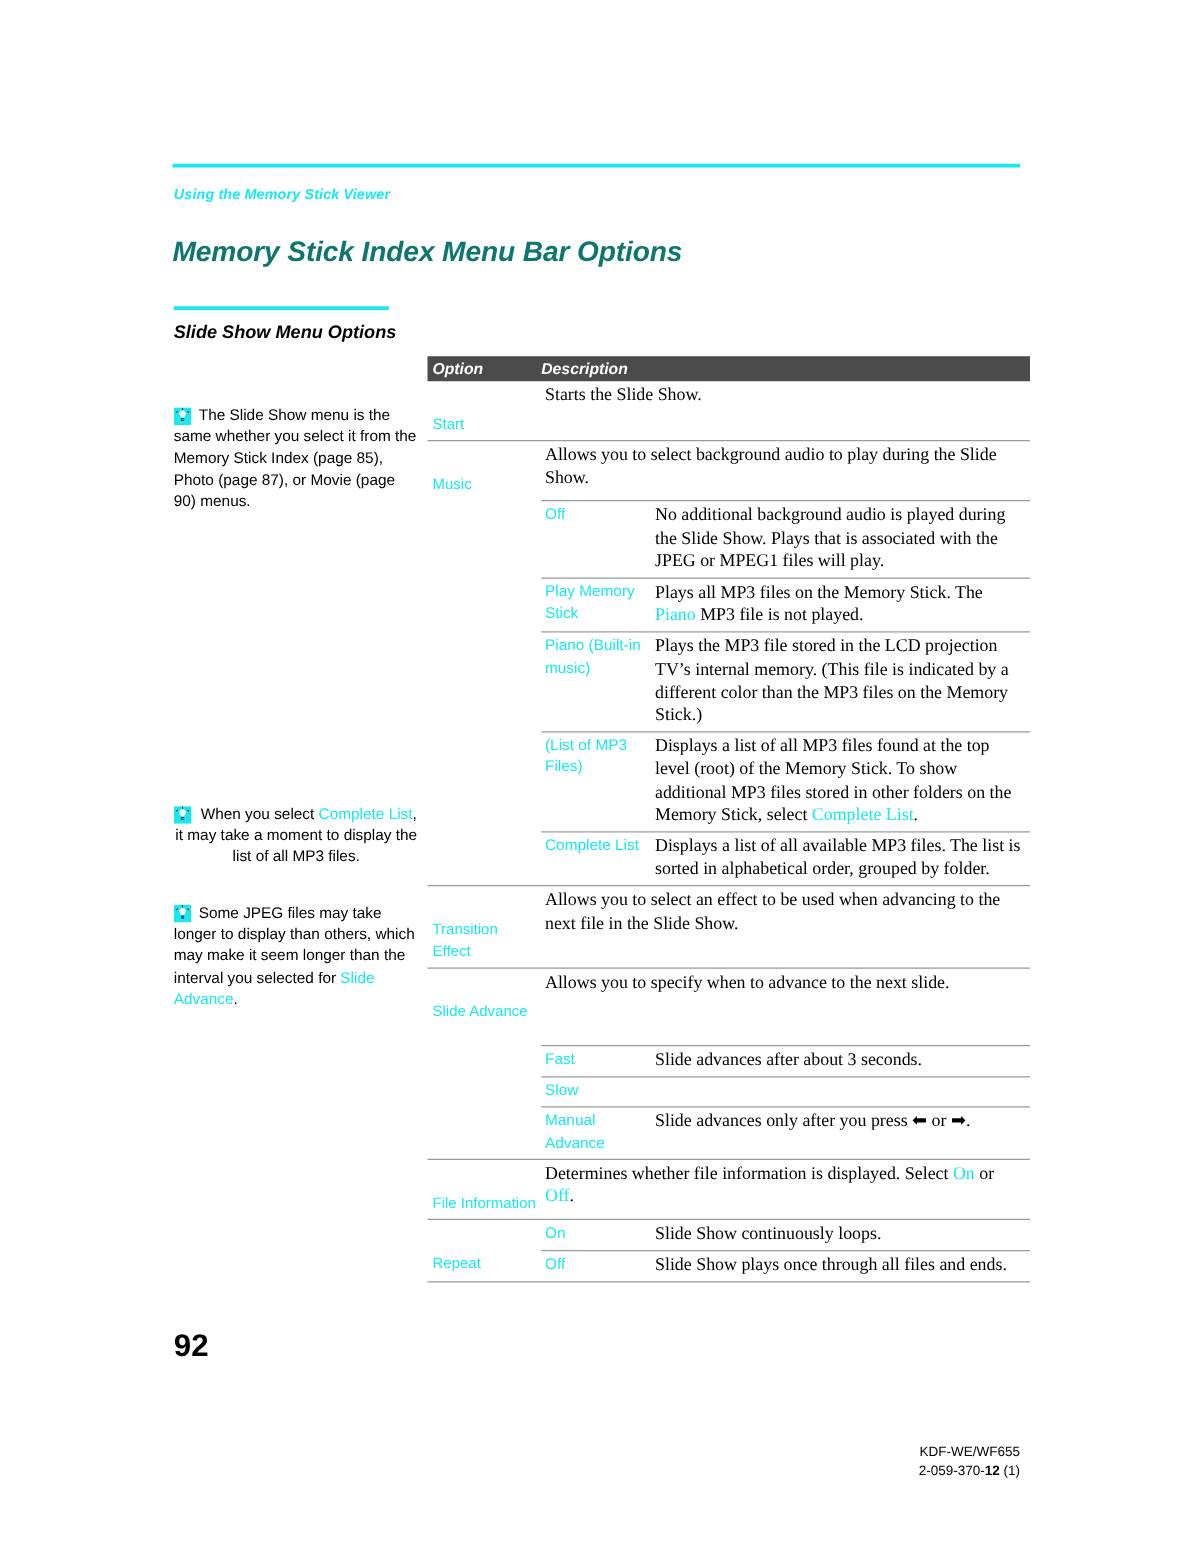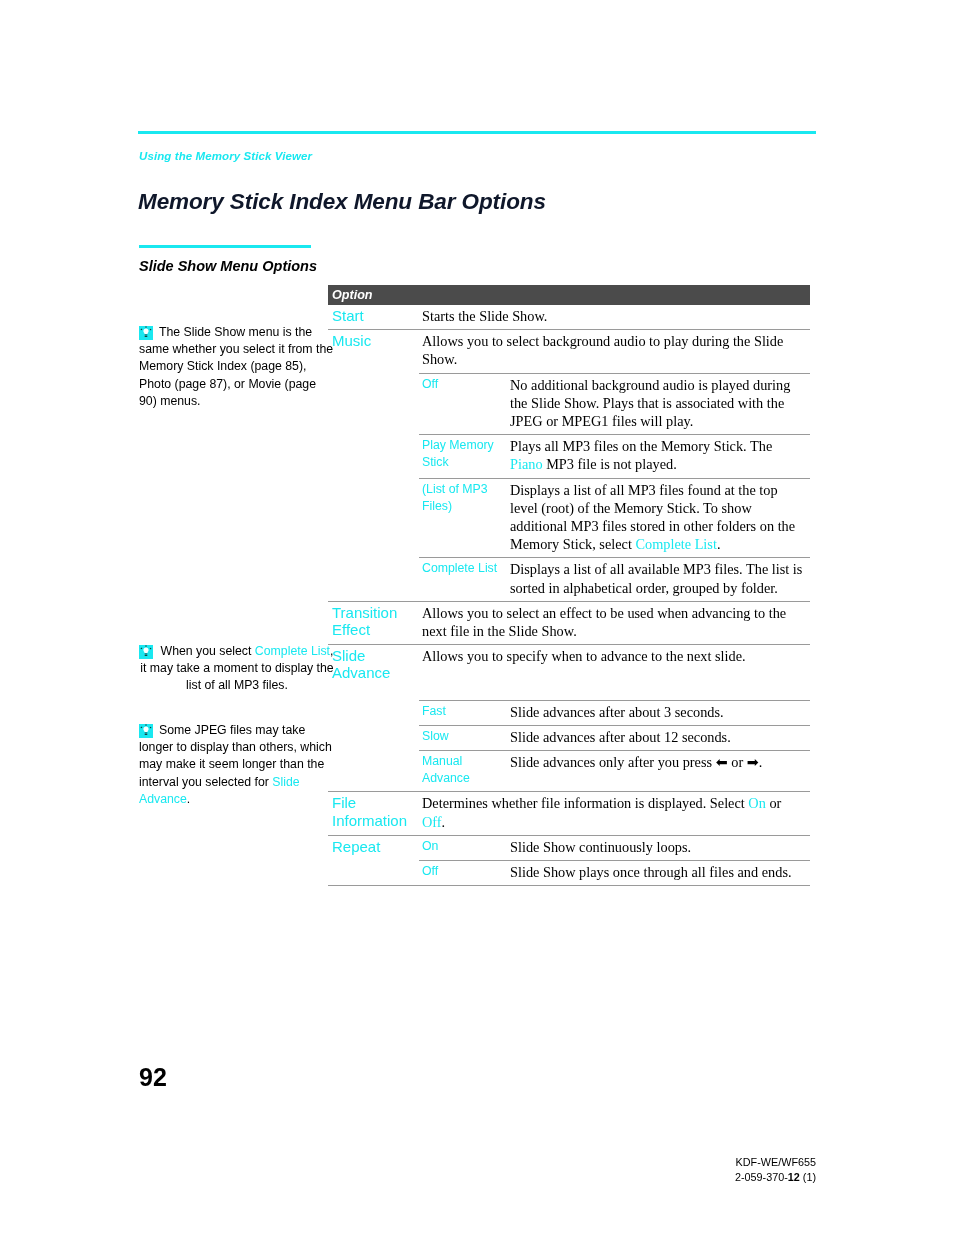"Memory Stick Index Menu Bar" .page-title { color: #0f172a -> #0f766e }
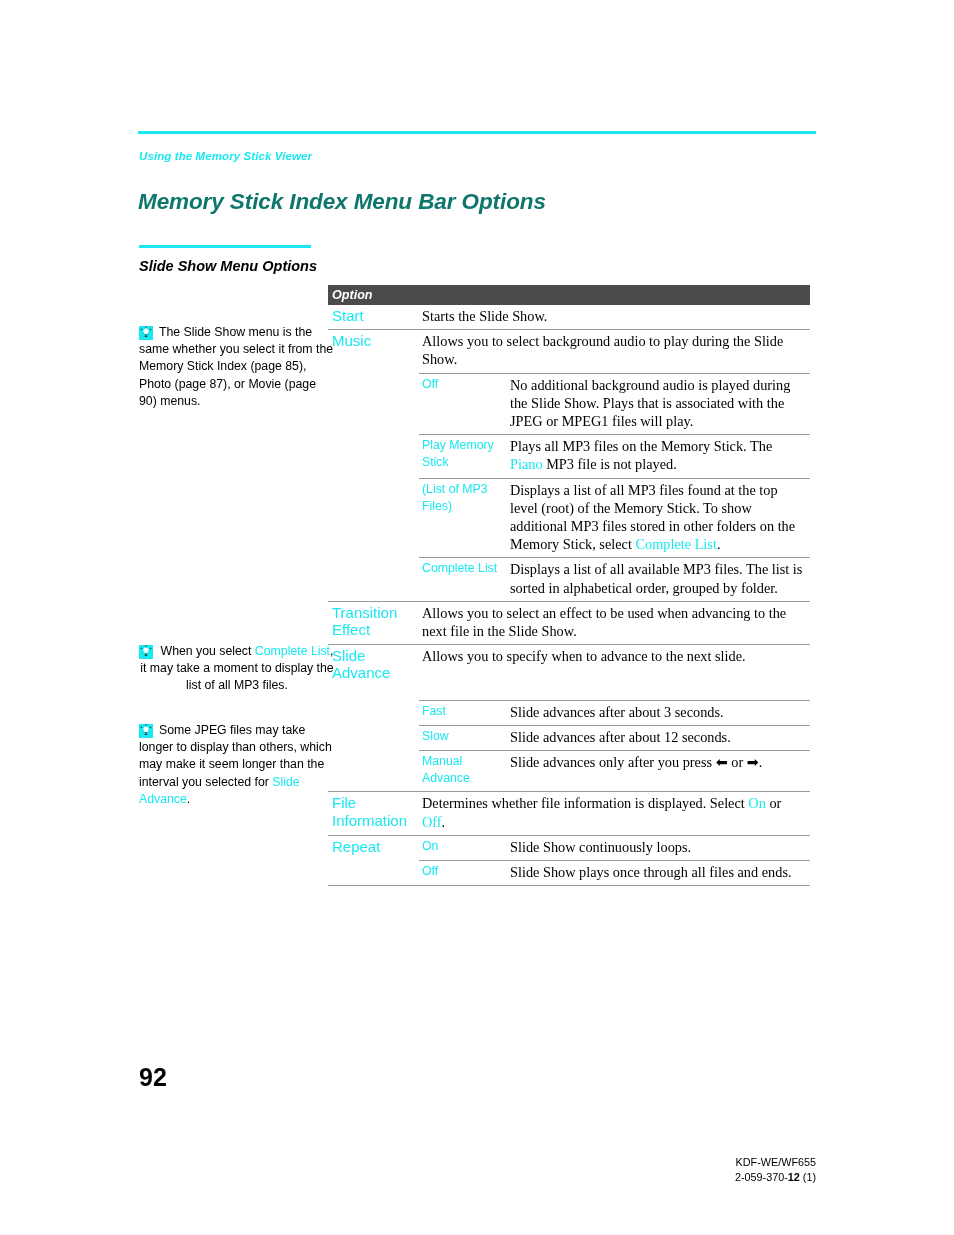"Option" .table { left: 328px -> 342px }
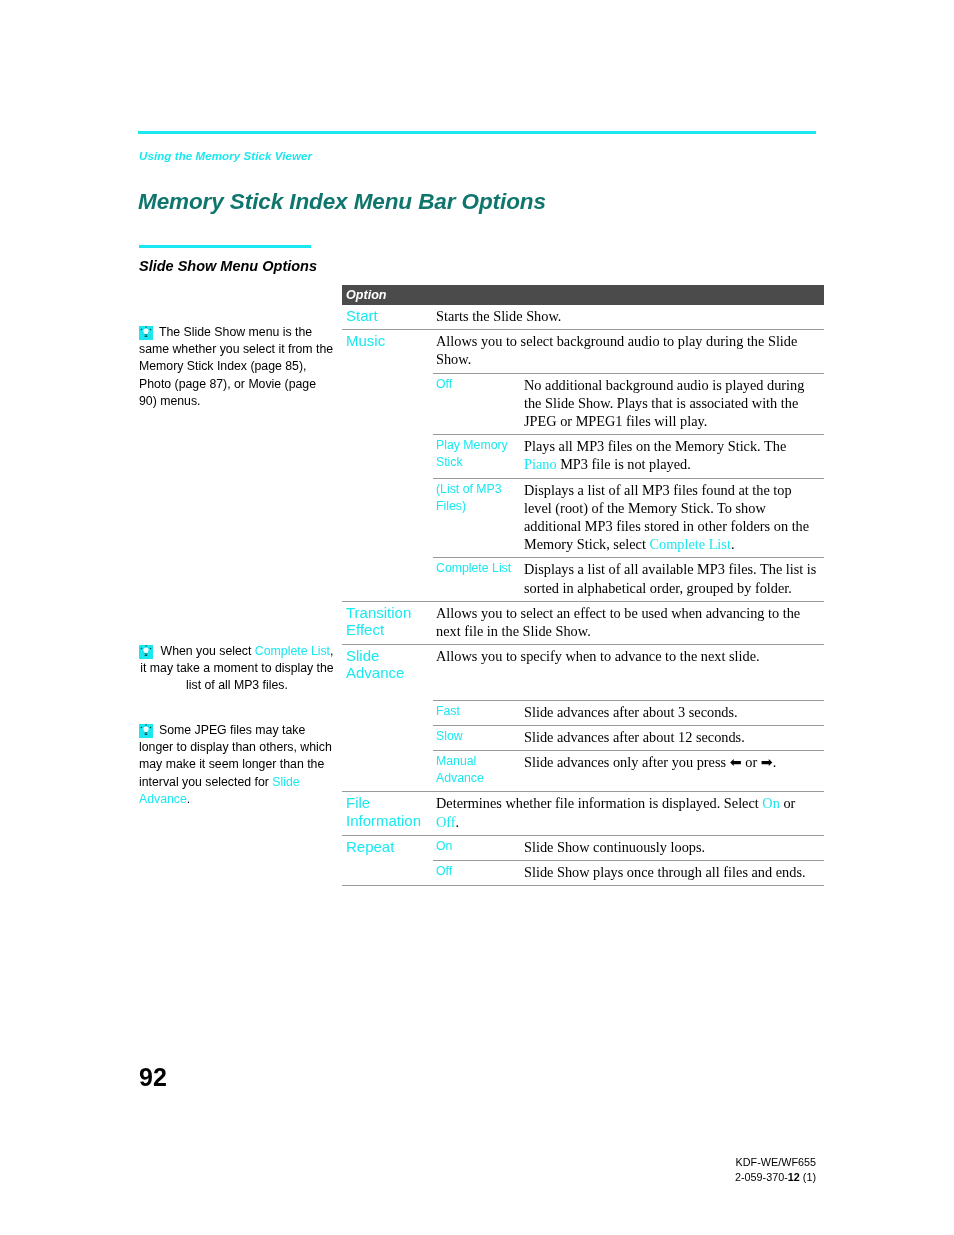"Description" div.c2 { html: none -> <div>Description</div> }
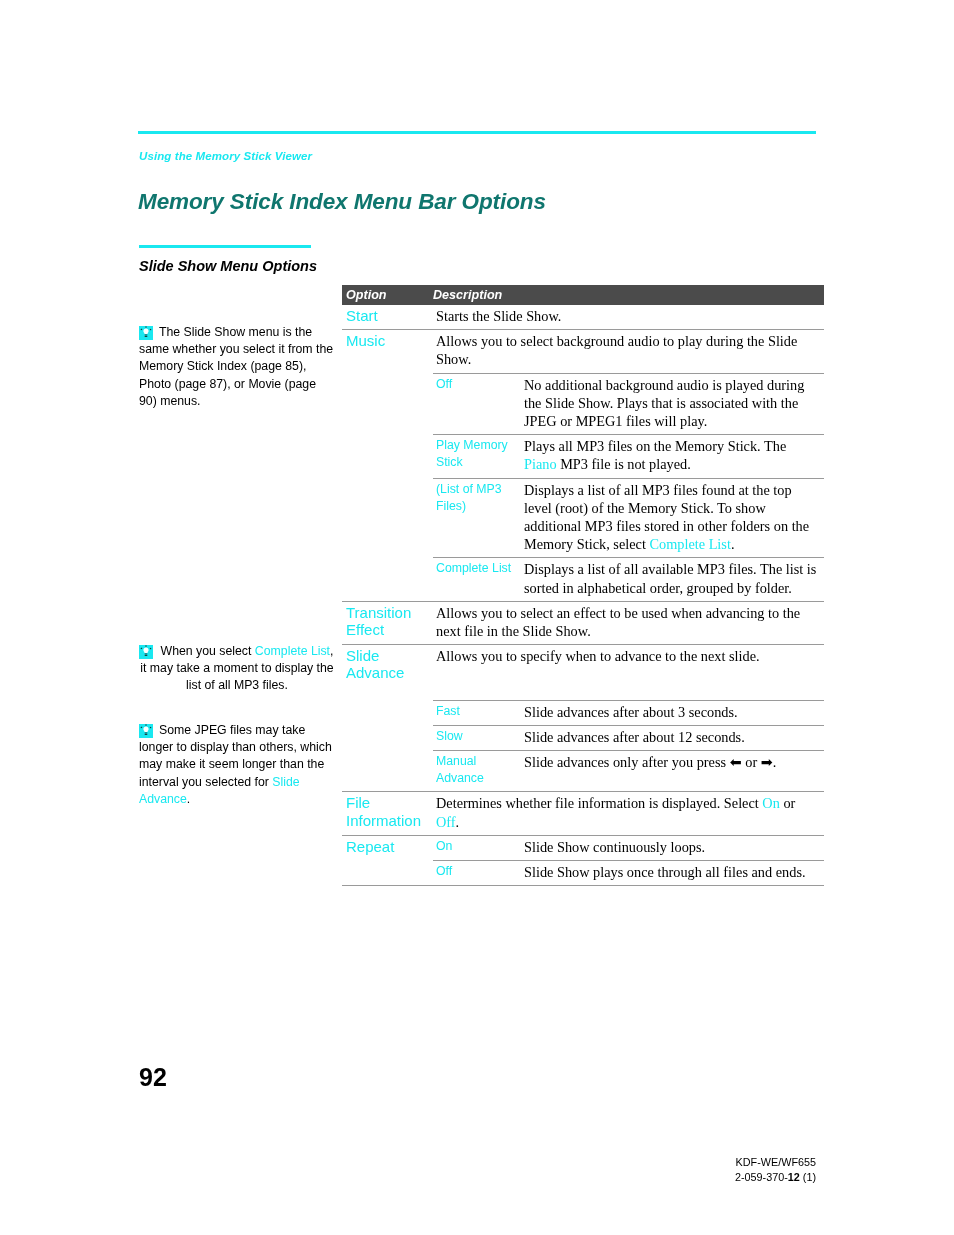"Start" .opt { font-size: 15px -> 12px; margin-top: none -> 24px }
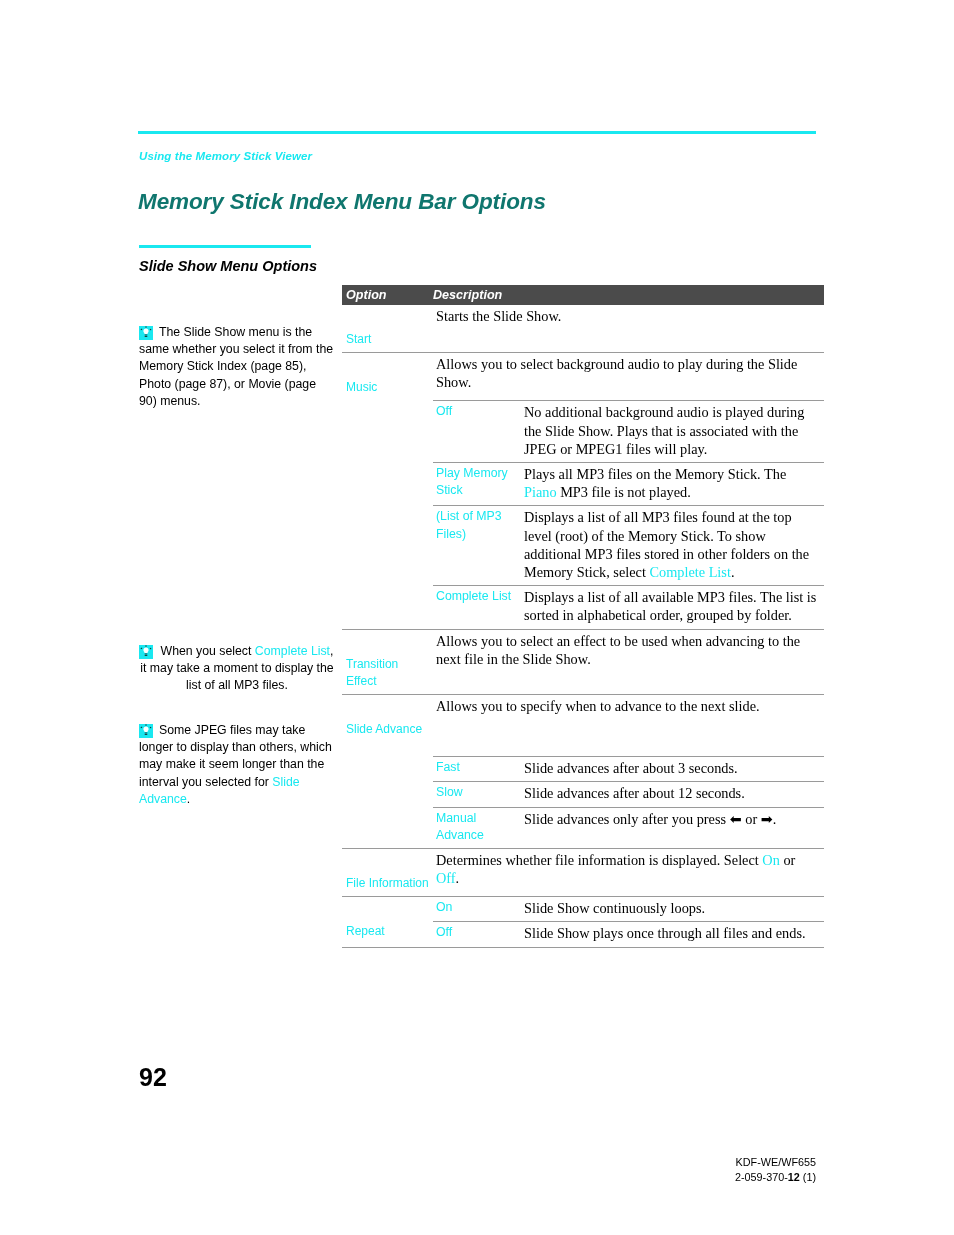"Piano (Built-in music)" div.subrow { html: none -> <div> <div>Piano (Built-in music)</div> <div>Plays the MP3 file stored in the LCD projection TV’s internal memory. (This file is indicated by a different color than the MP3 files on the Memory Stick.)</div> </div> }
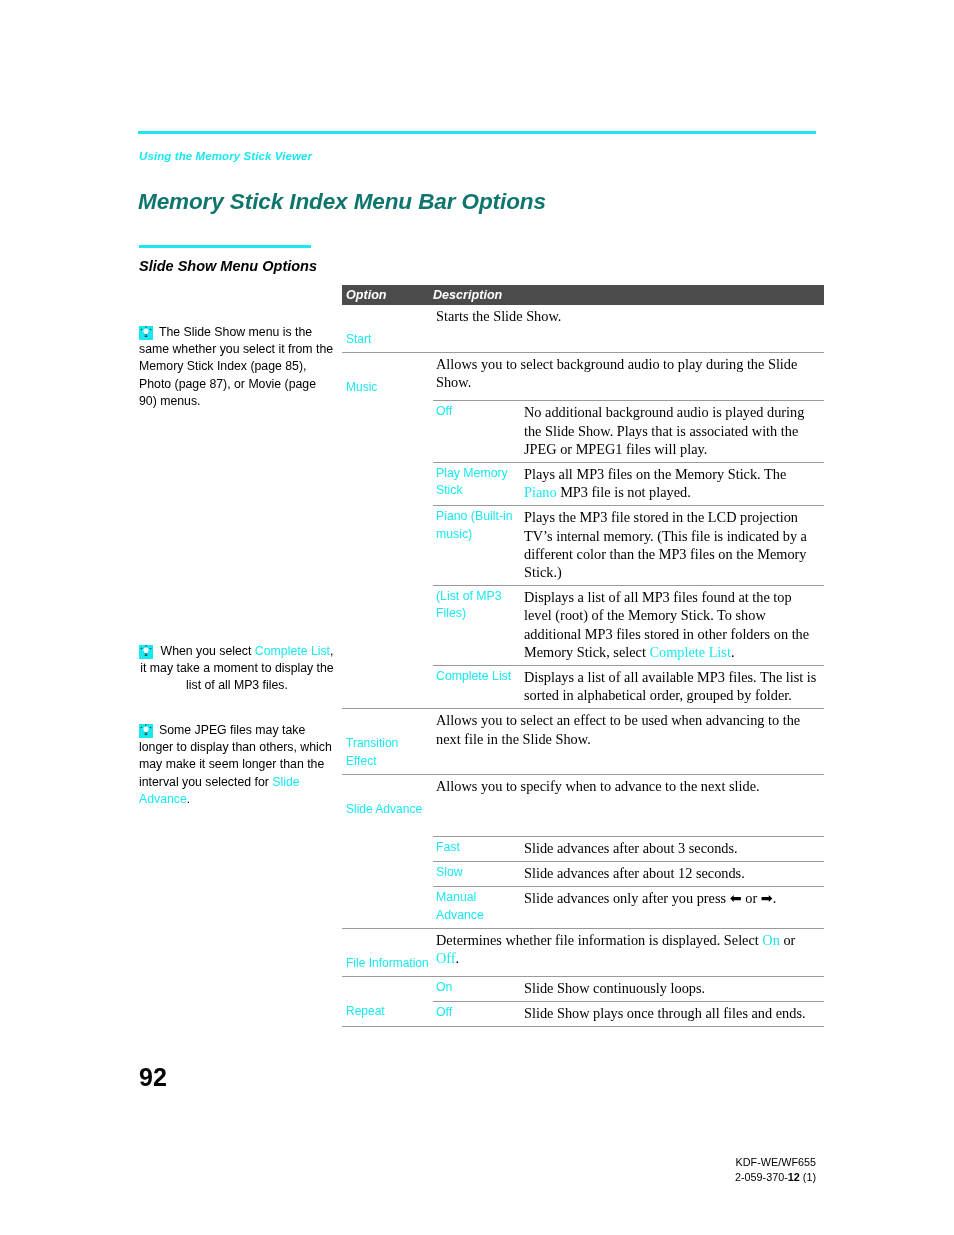"Slide advances after about 12" div.subdesc { html: <div>Slide advances after about 12 seconds.</div> -> none }
